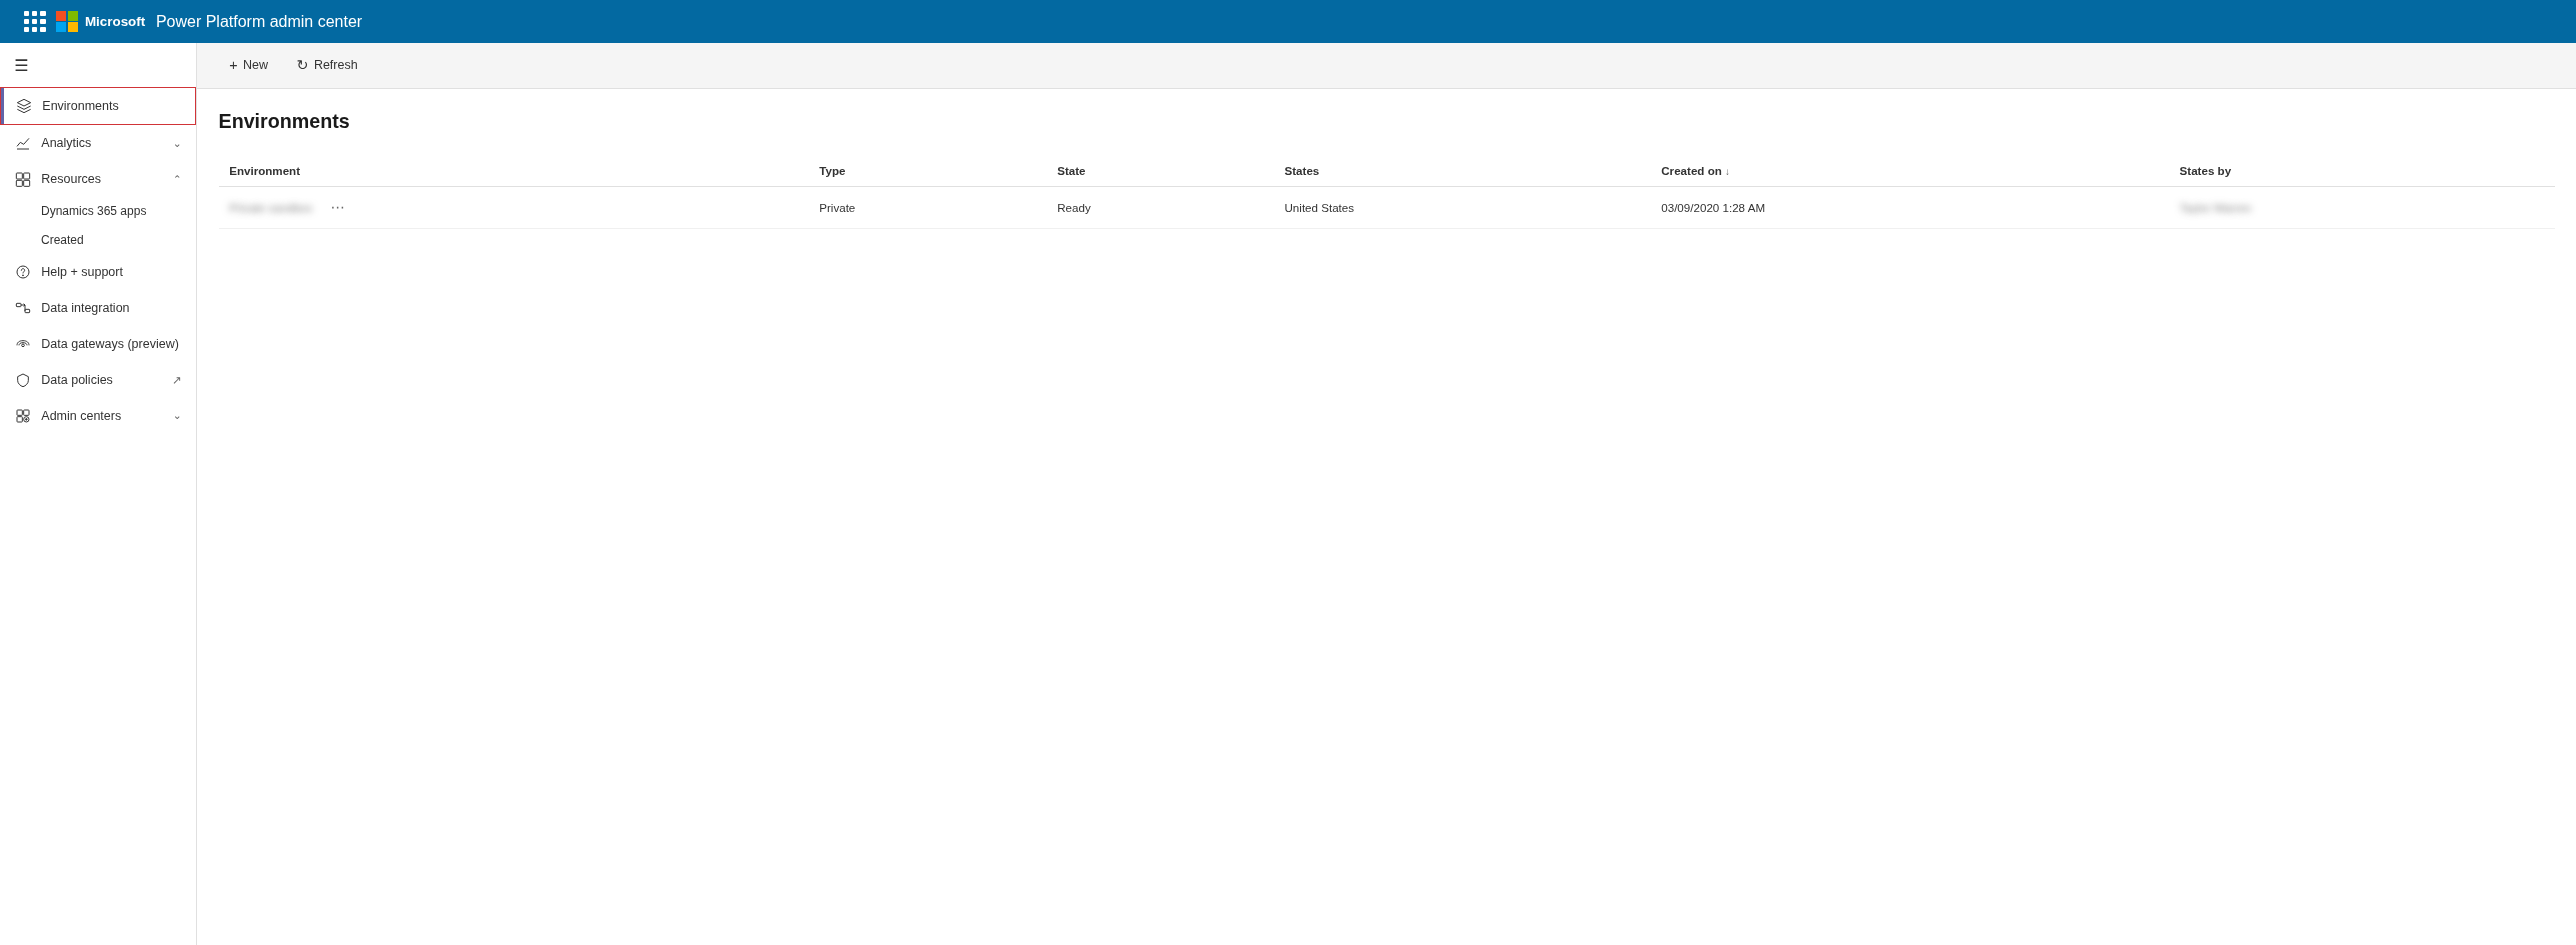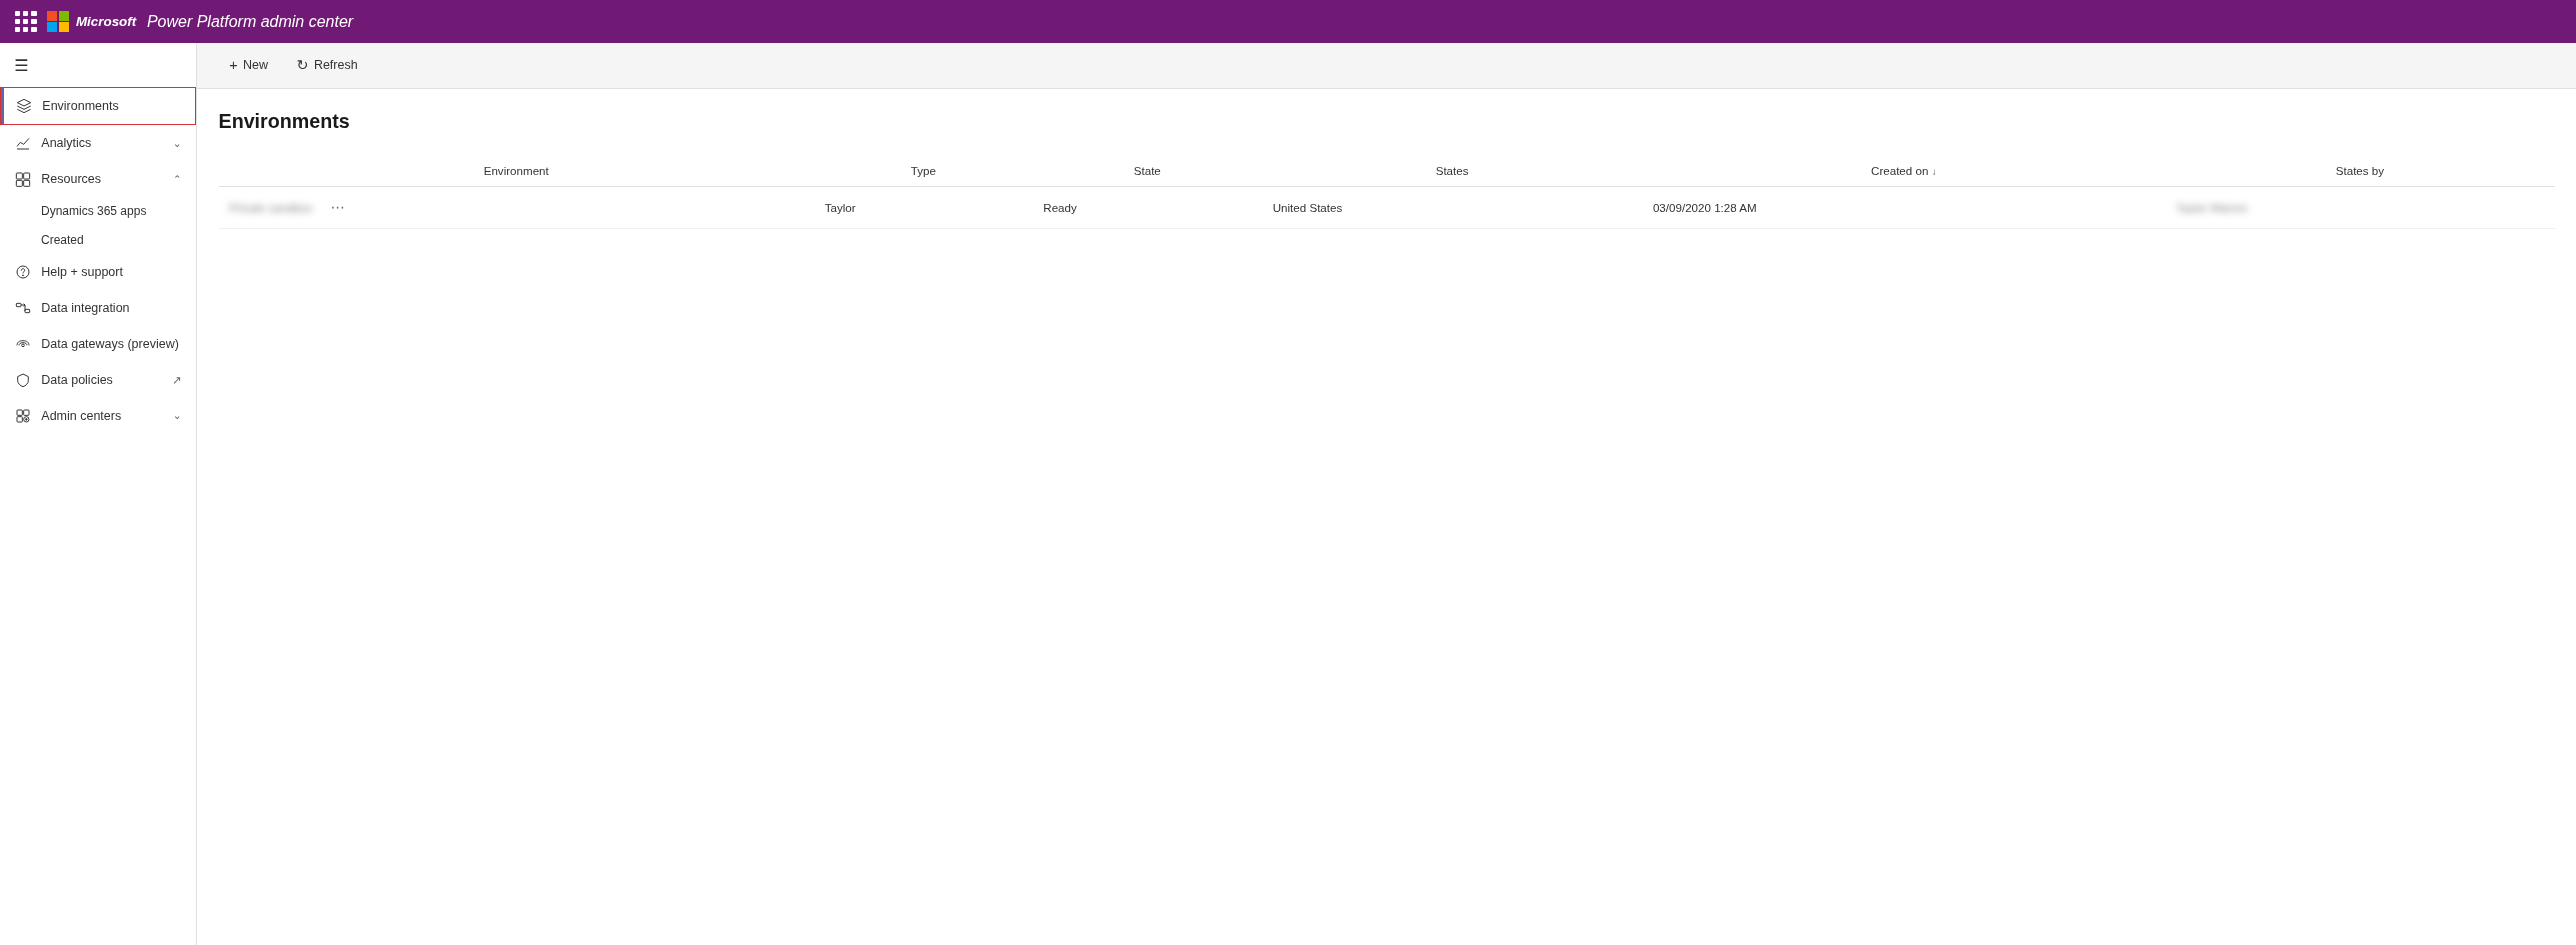"Microsoft" .topbar { background: #701a75 -> #0369a1; font-style: italic -> none; padding: 0 15px -> 0 24px }
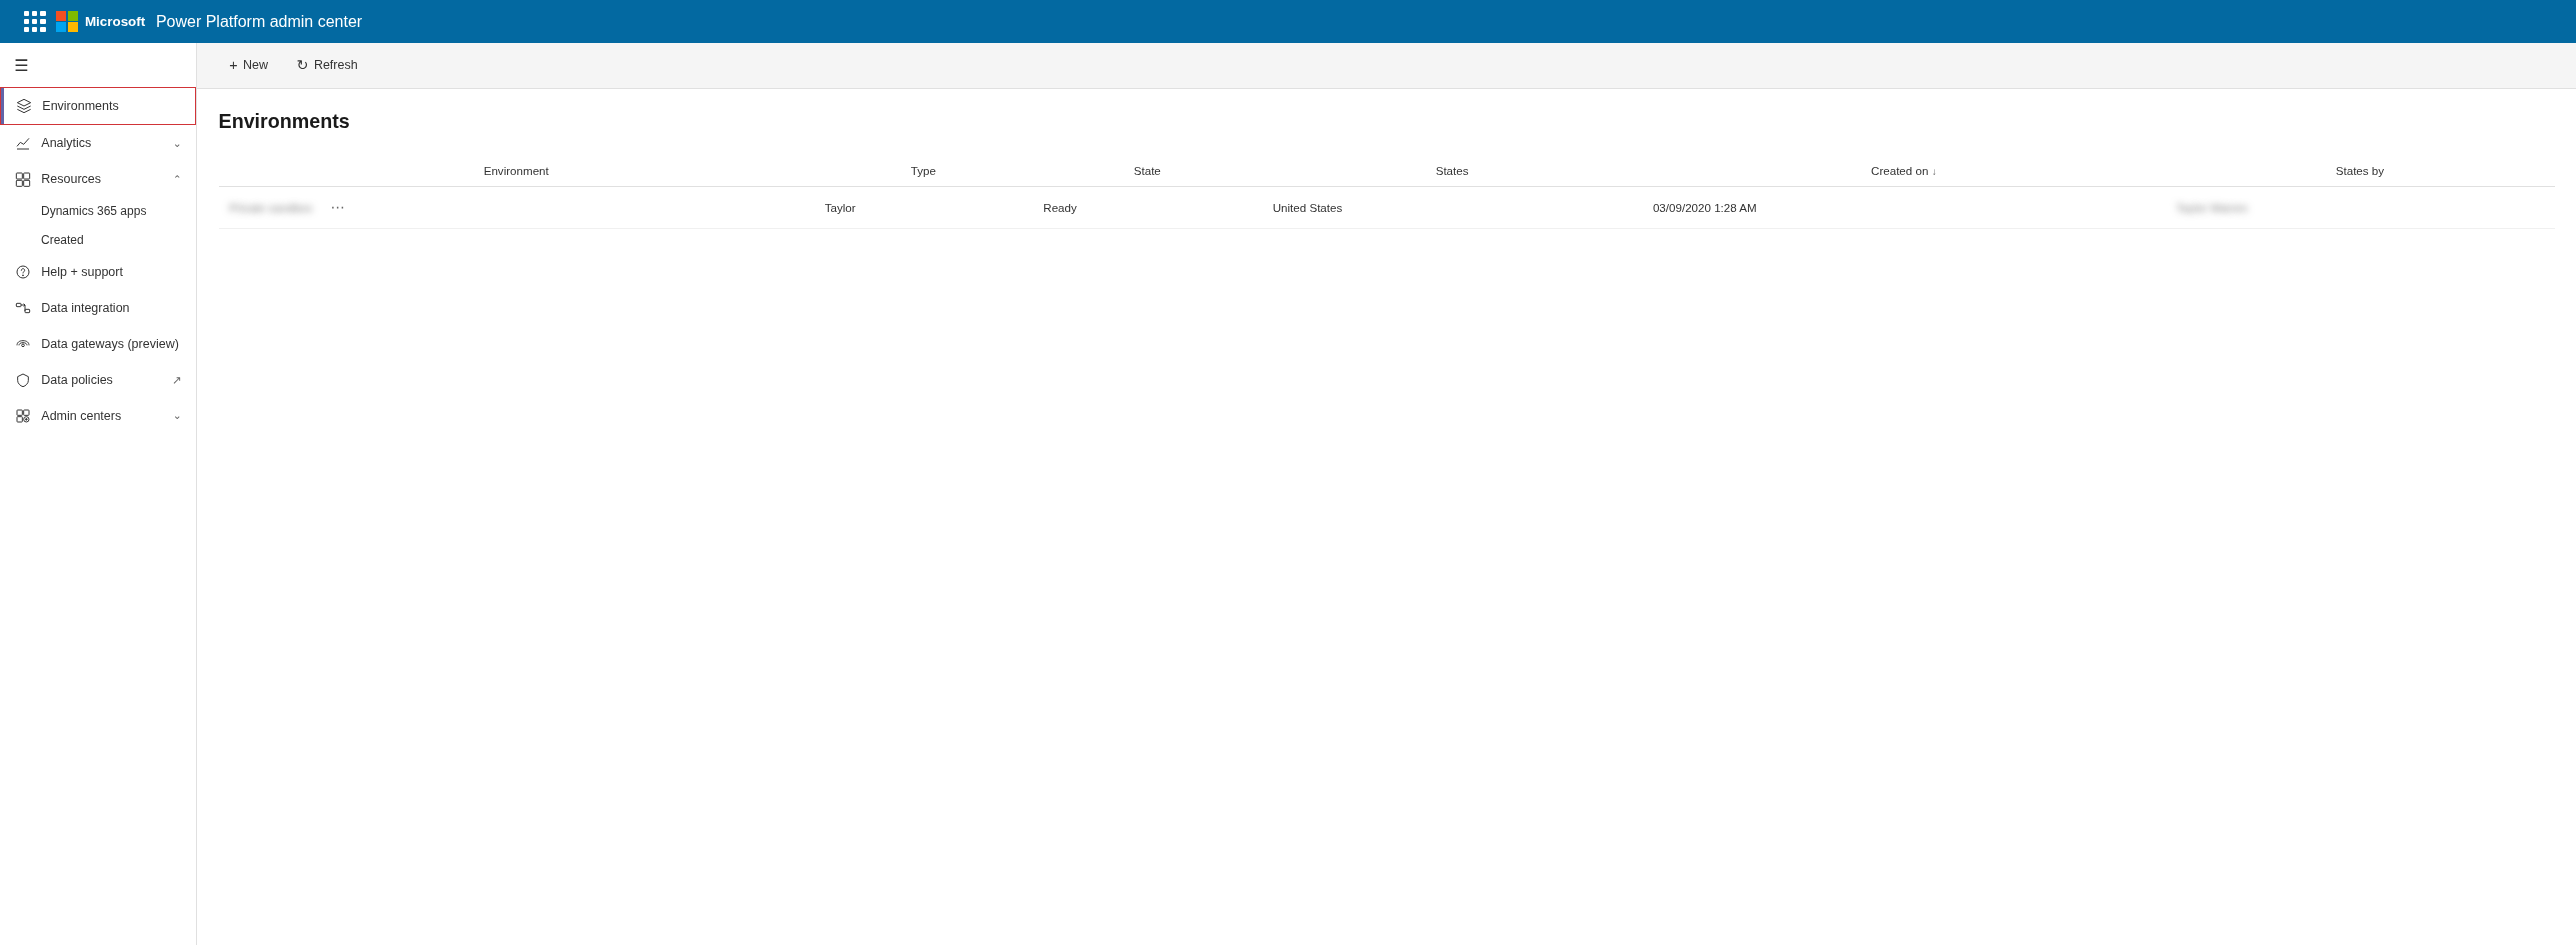"Environment" .env-table th { font-weight: 400 -> 700; text-align: center -> left }
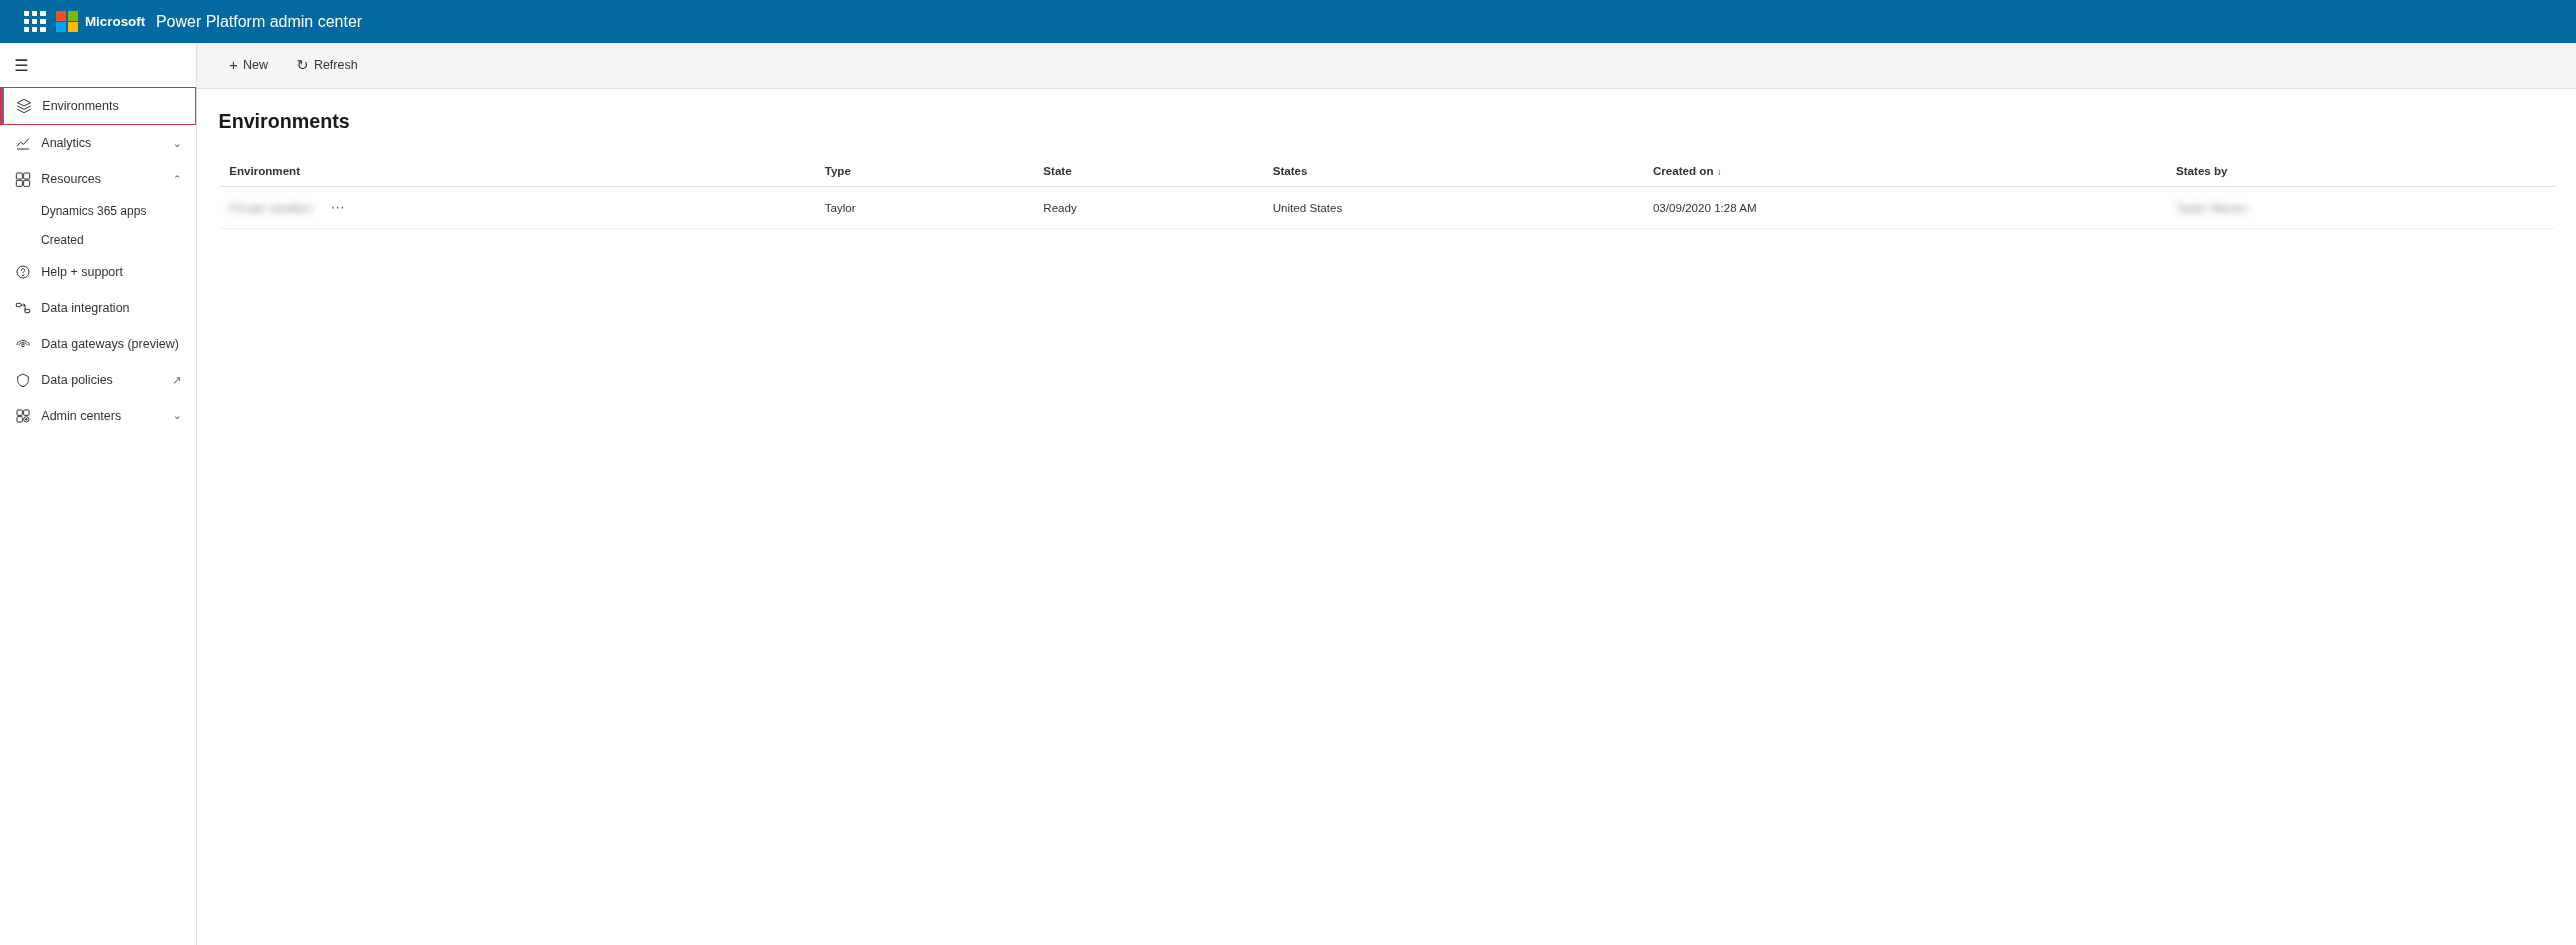"Taylor" span { text: Taylor -> Private }
